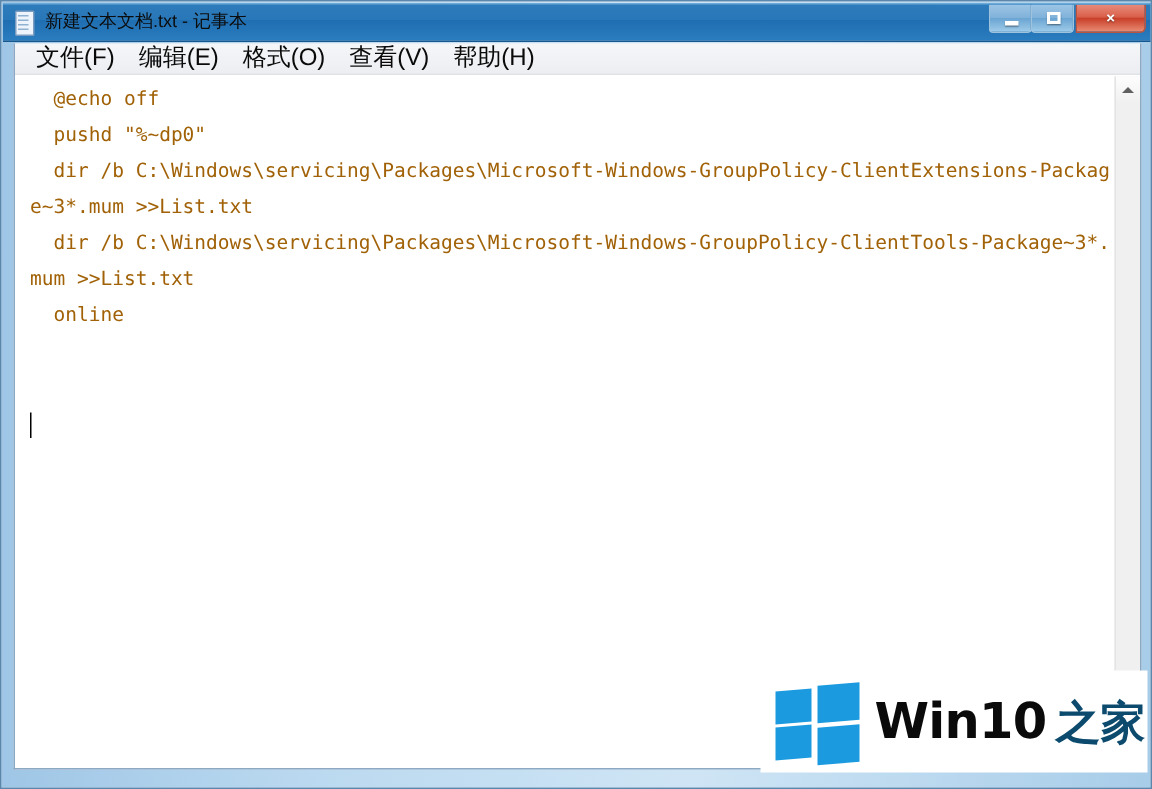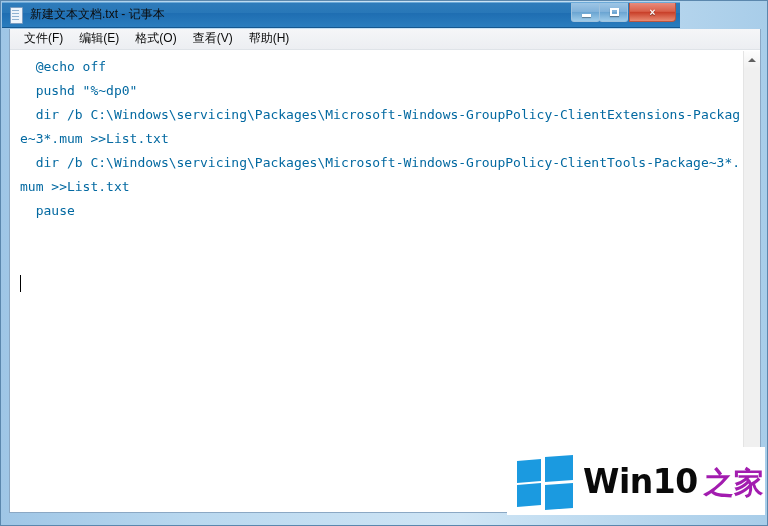"新建文本文档.txt - 记事本" #titlebar { width: 678px -> 766px }
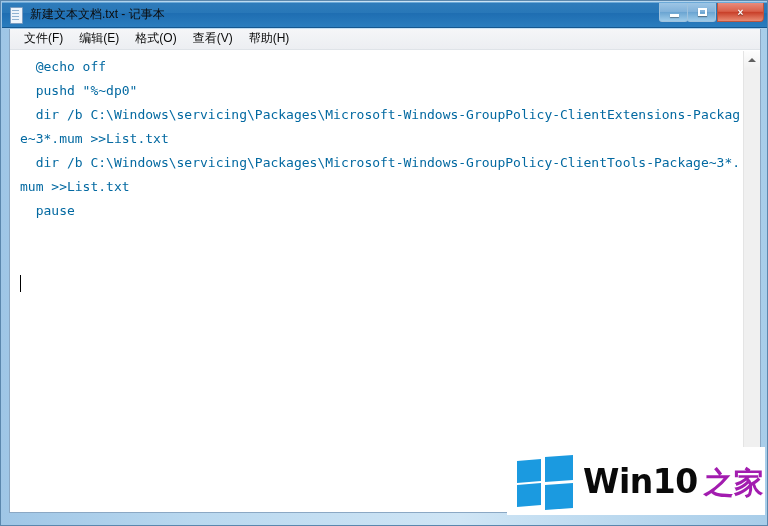"文件(F)" .menu-item { font-size: 12px -> 16px }
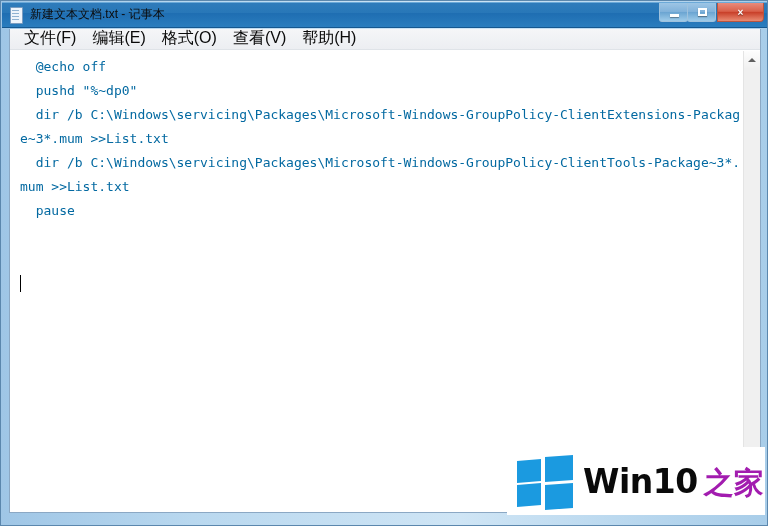"@echo off" .code-line { color: #0369a1 -> #a16207 }
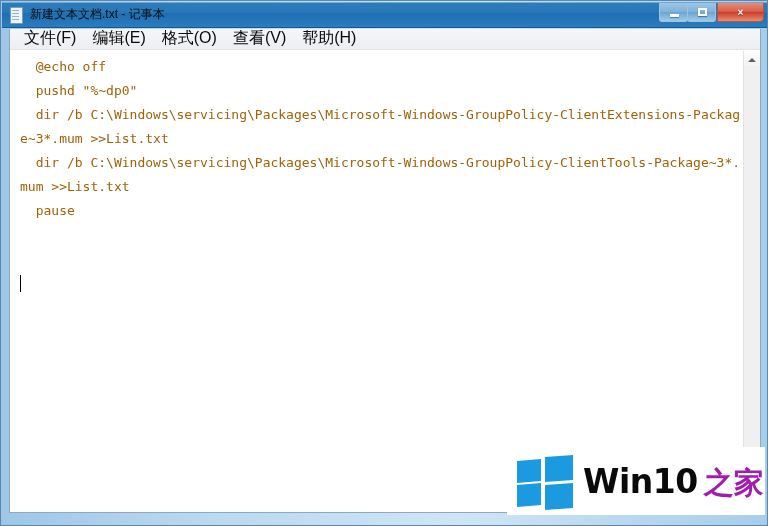"pause" div.code-line { text: pause -> online }
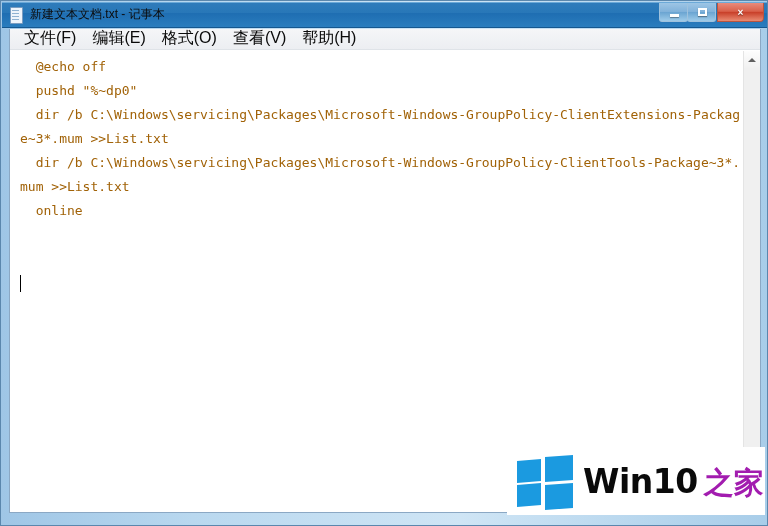"之家" .wm-cn { color: #a21caf -> #0c4a6e }
